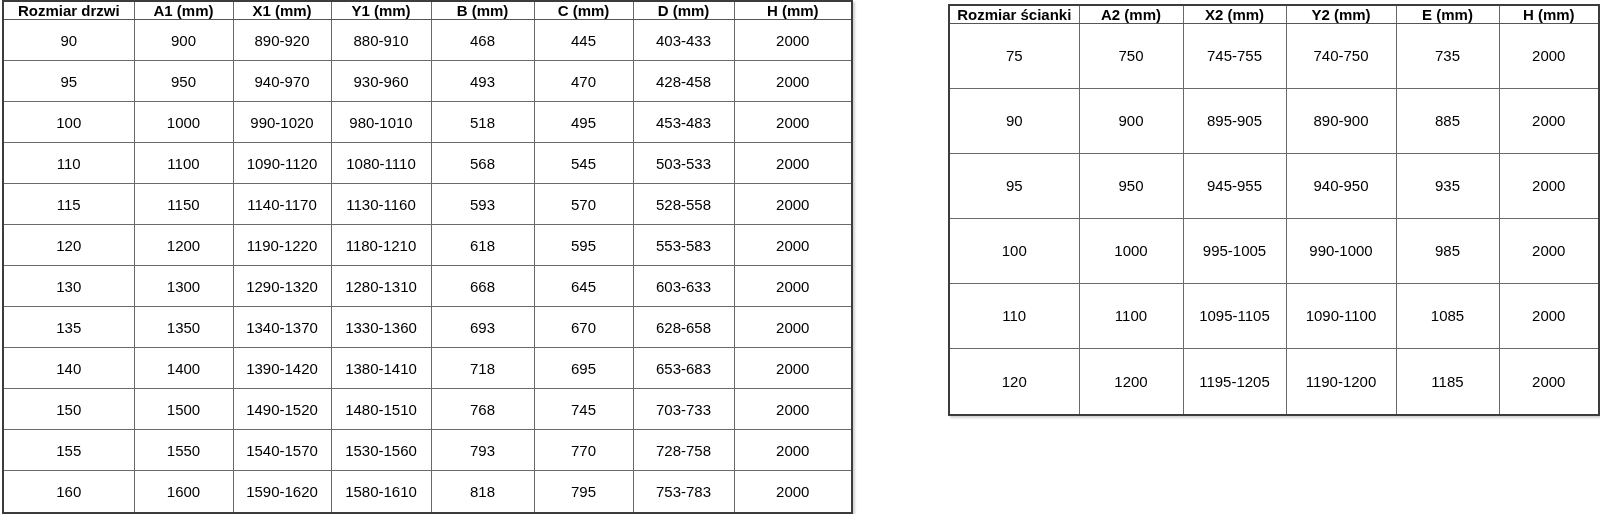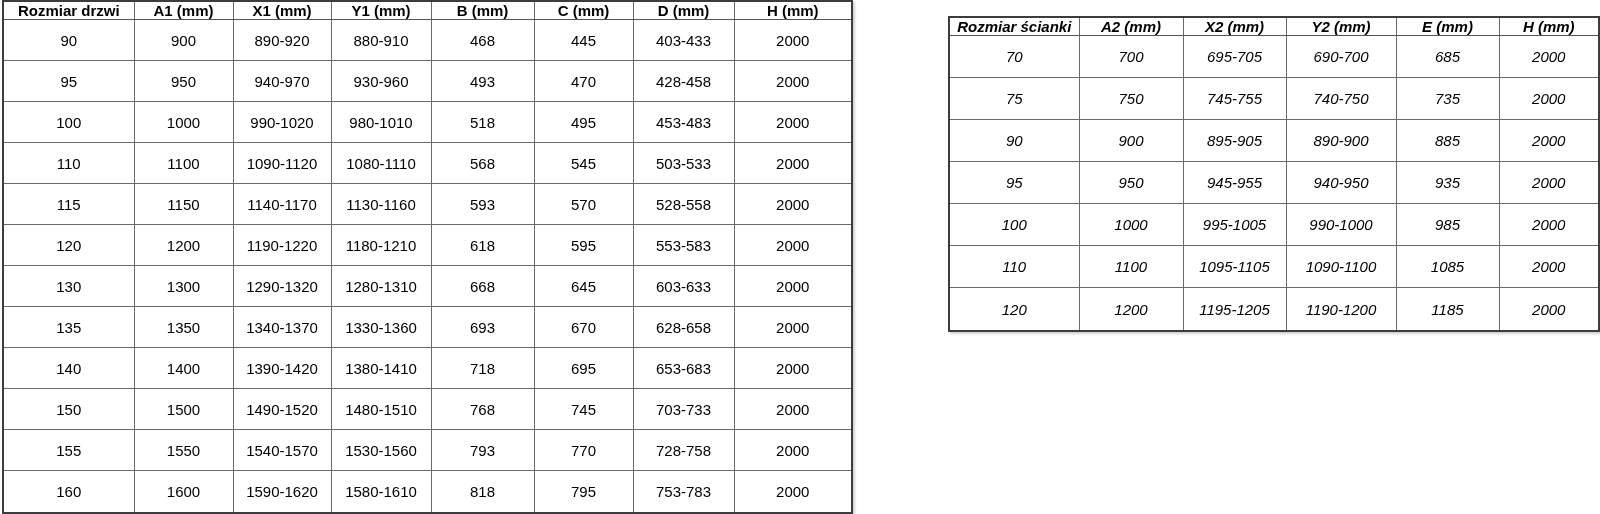"Rozmiar ścianki" #wall-table { font-style: italic -> none; height: 316px -> 412px; top: 16px -> 4px }
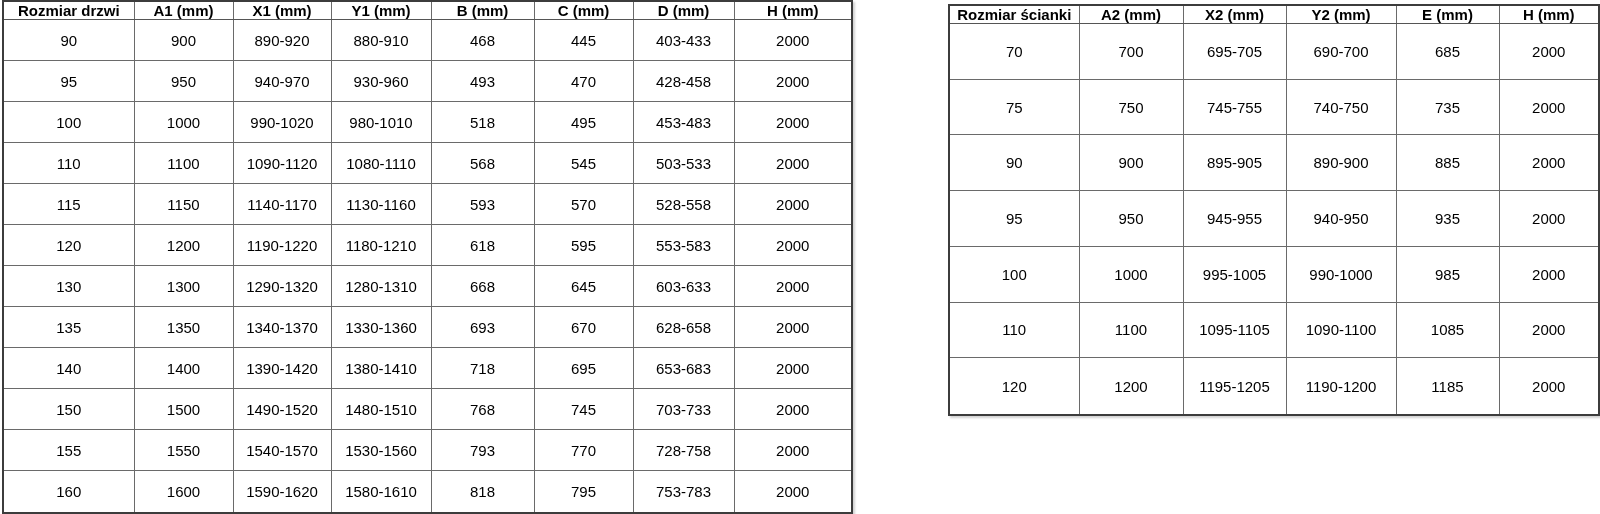"70" tr { html: <tr> <td>70</td> <td>700</td> <td>695-705</td> <td>690-700</td> <td>685</td> <td>2000</td> </tr> -> none }
